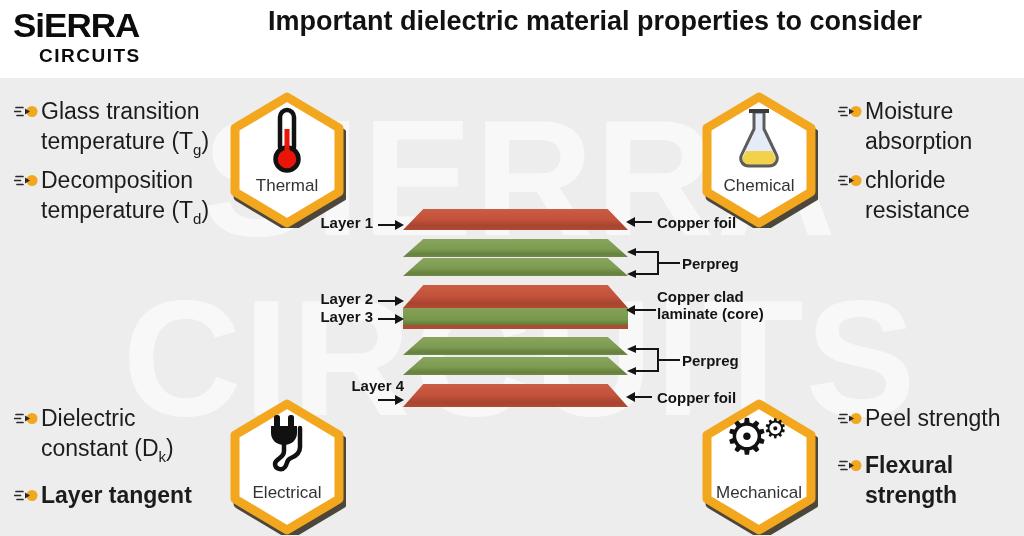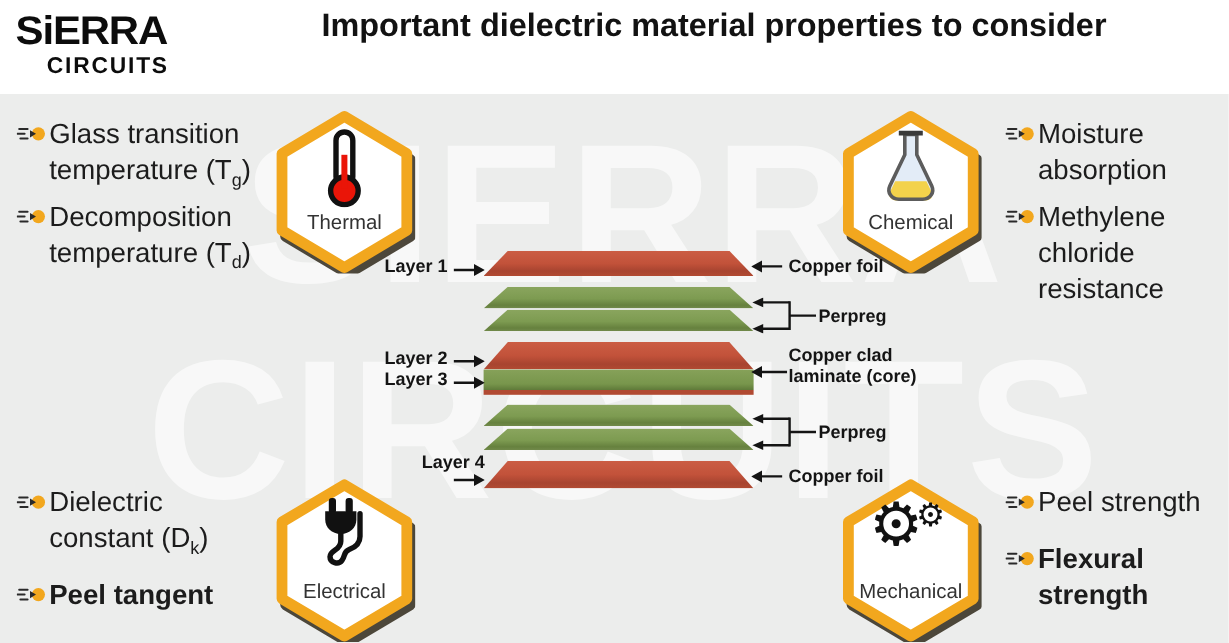"Methylene" div { html: <div>Methylene</div> -> none }
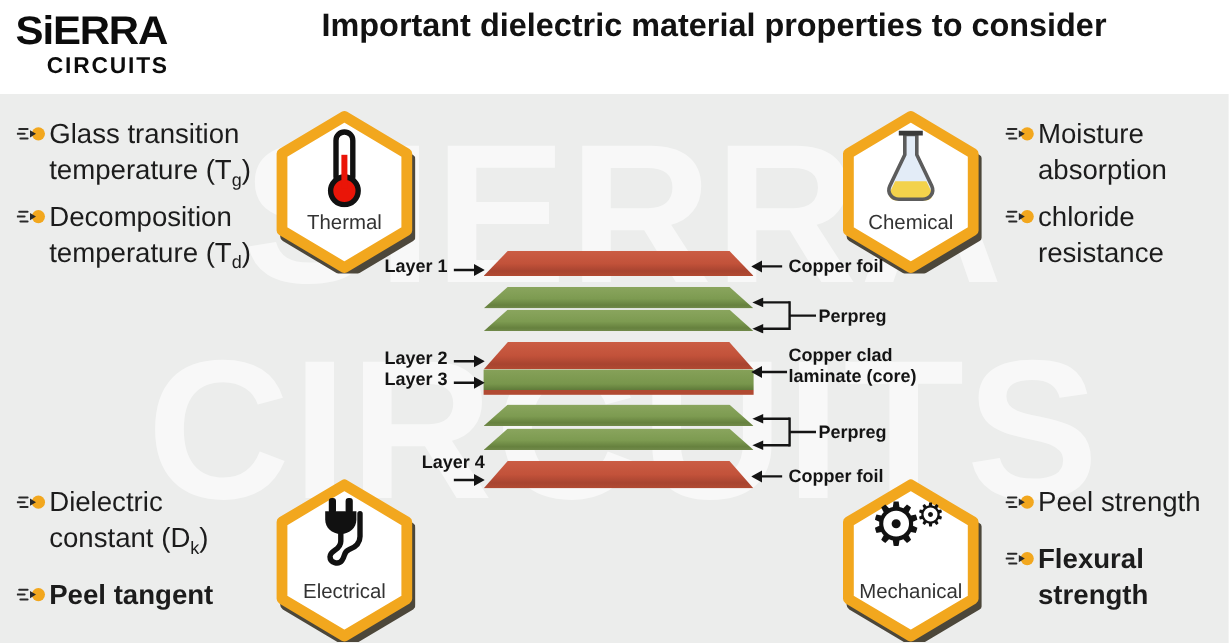"Peel tangent" div { text: Peel -> Layer }
